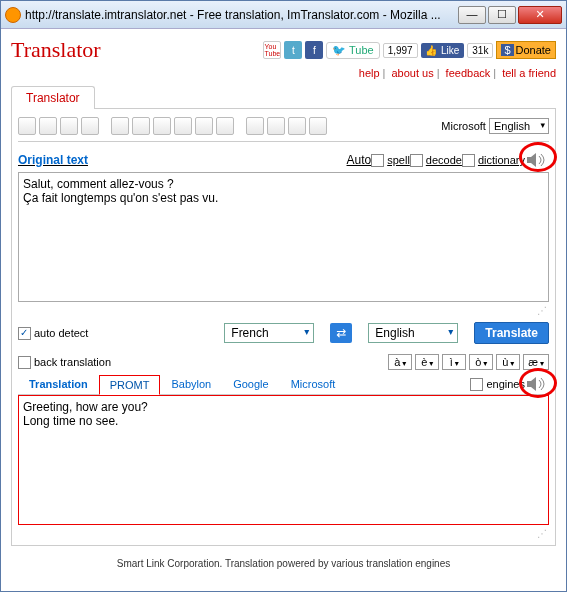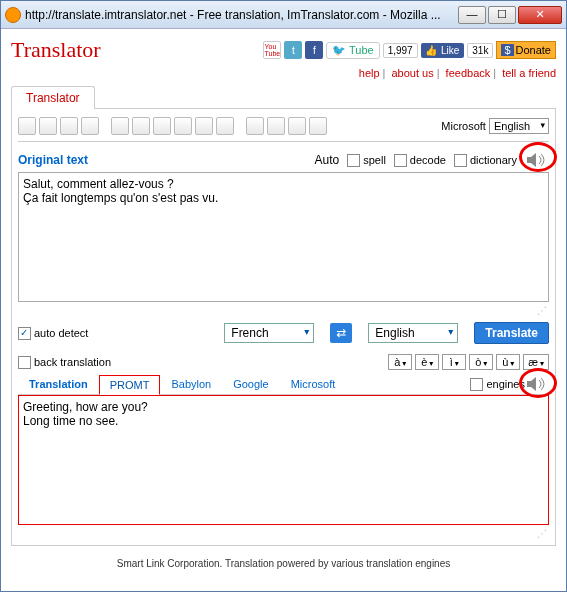"Original text" .section-head { gap: 8px -> 0; text-decoration: none -> underline }
